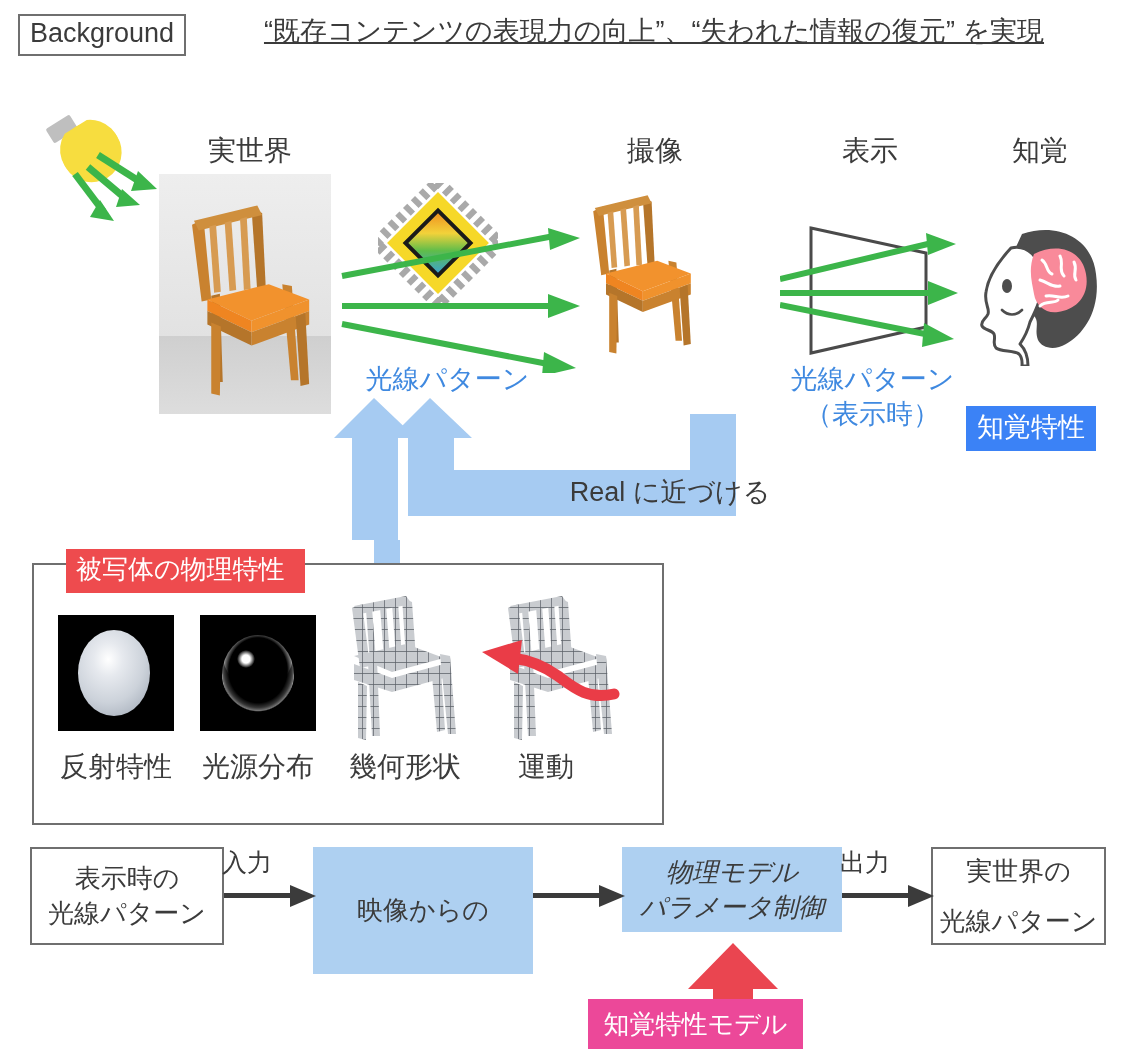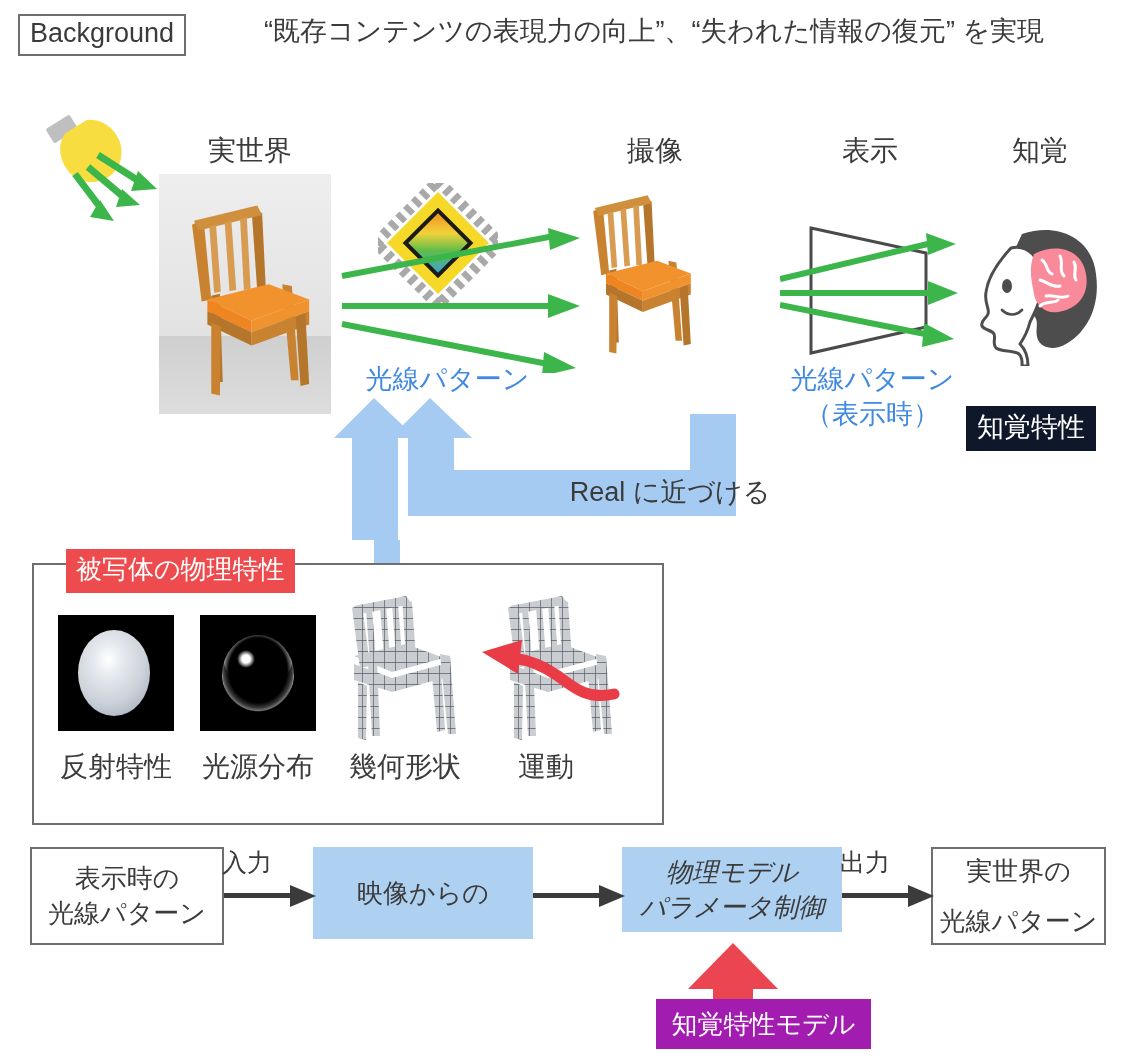"“既存コンテンツの表現力の向上”、“失われた情報の復元” を実現" #headline-2 { text-decoration: none -> underline }
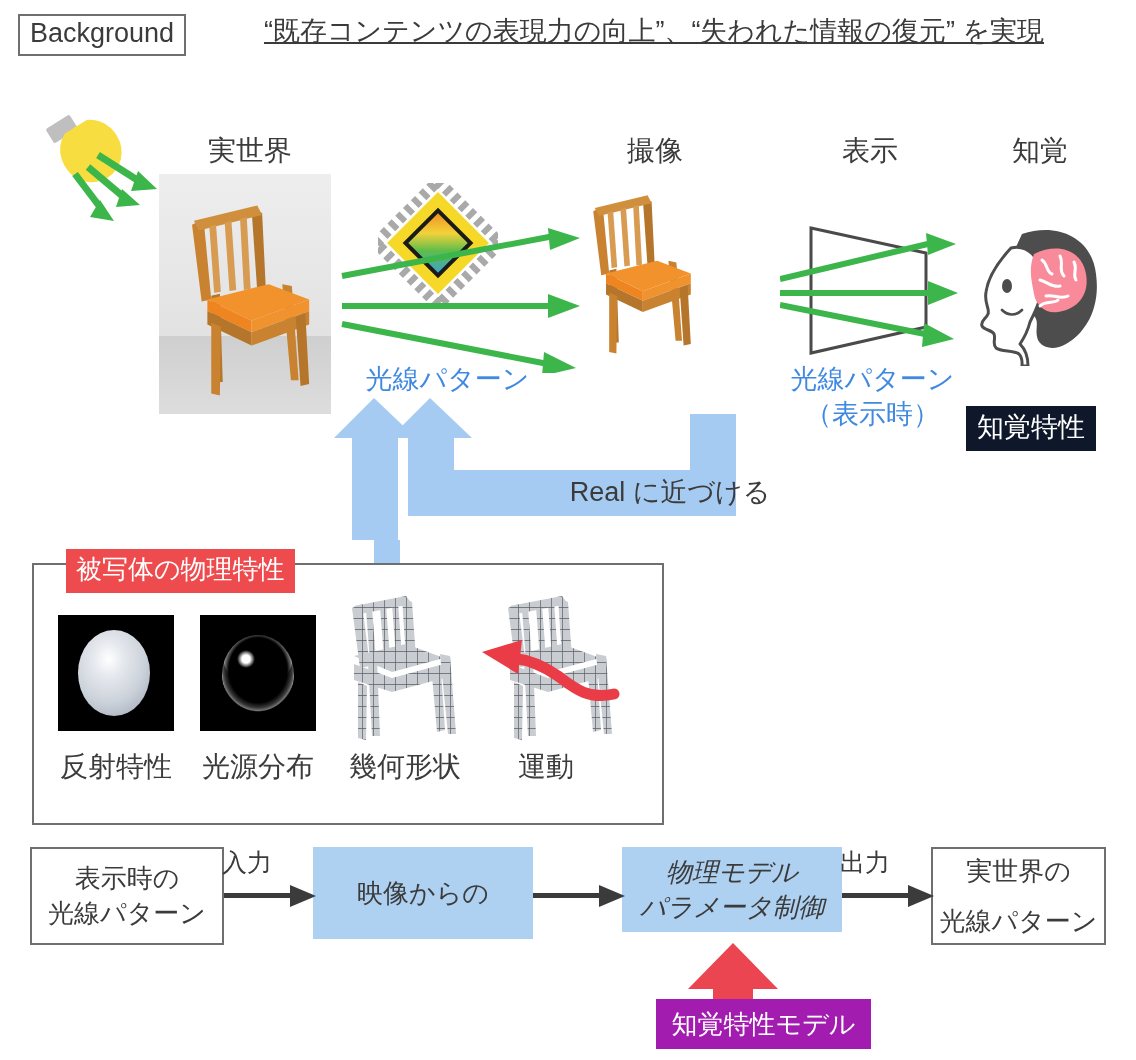"知覚特性" #percept-badge { background: #0f172a -> #3b82f6 }
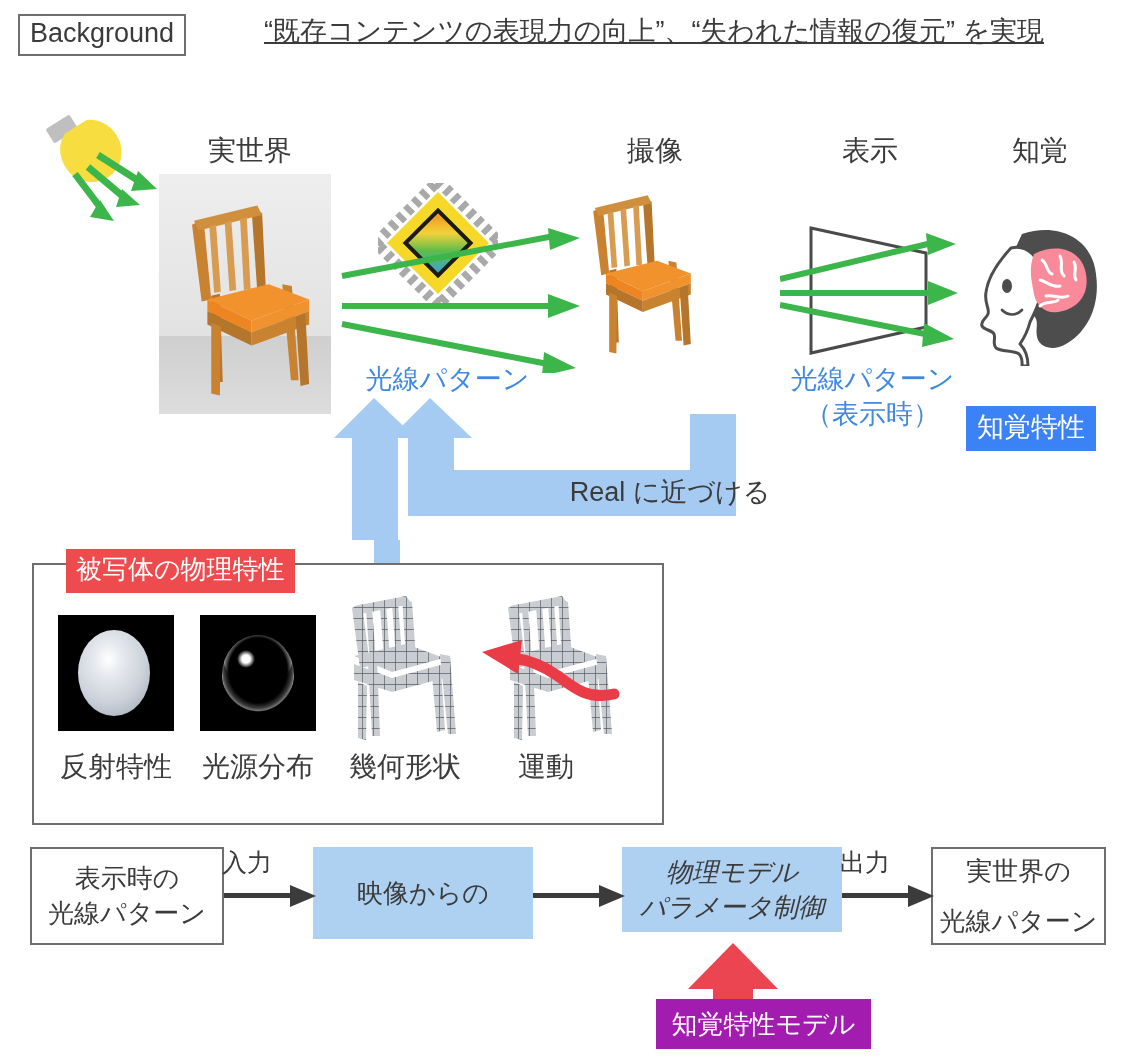"被写体の物理特性" #physprops-tag { padding: 3px 10px 6px 10px -> 3px 20px 6px 10px }
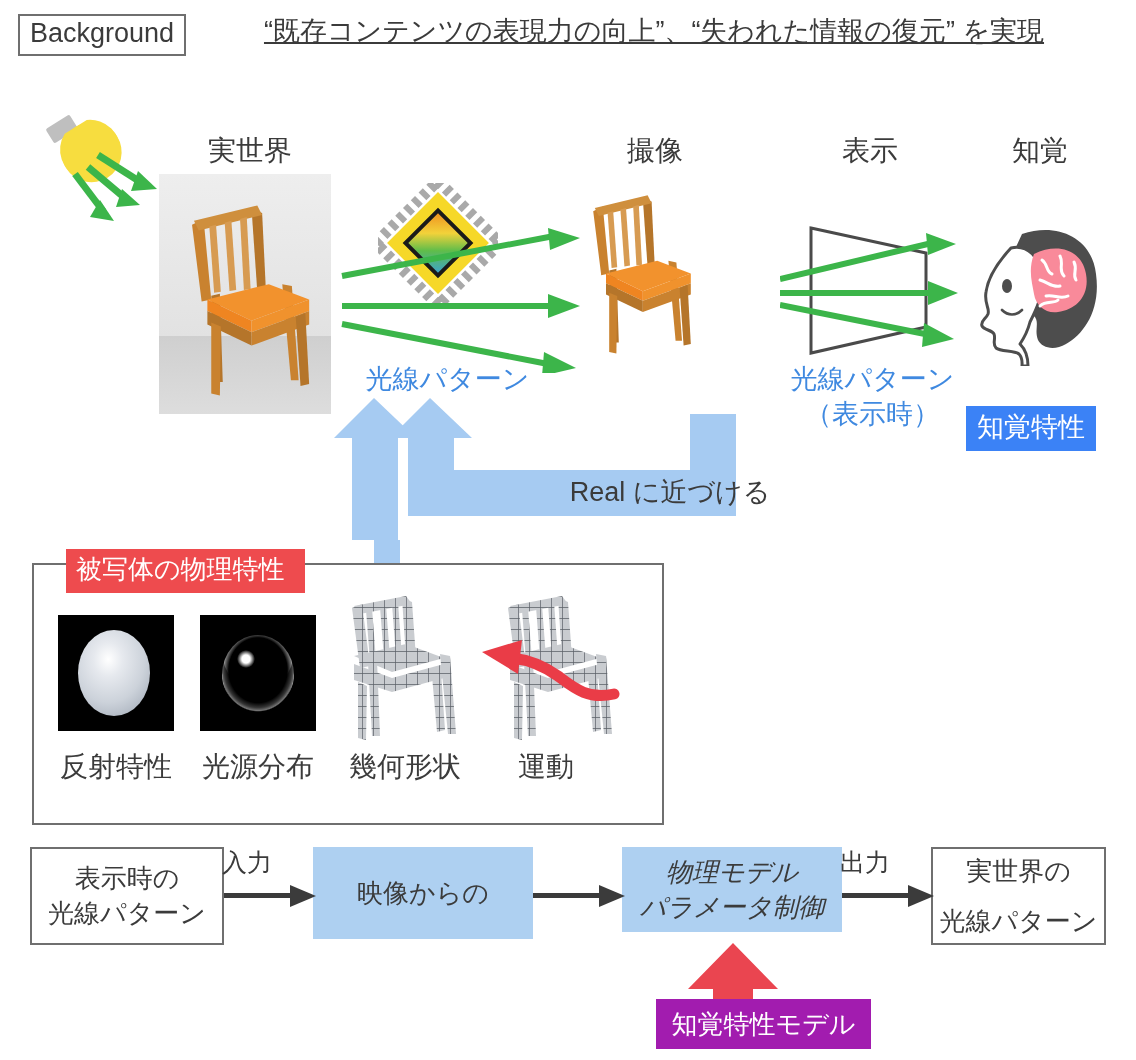"映像からの" #flow-box-2 { height: 92px -> 127px }
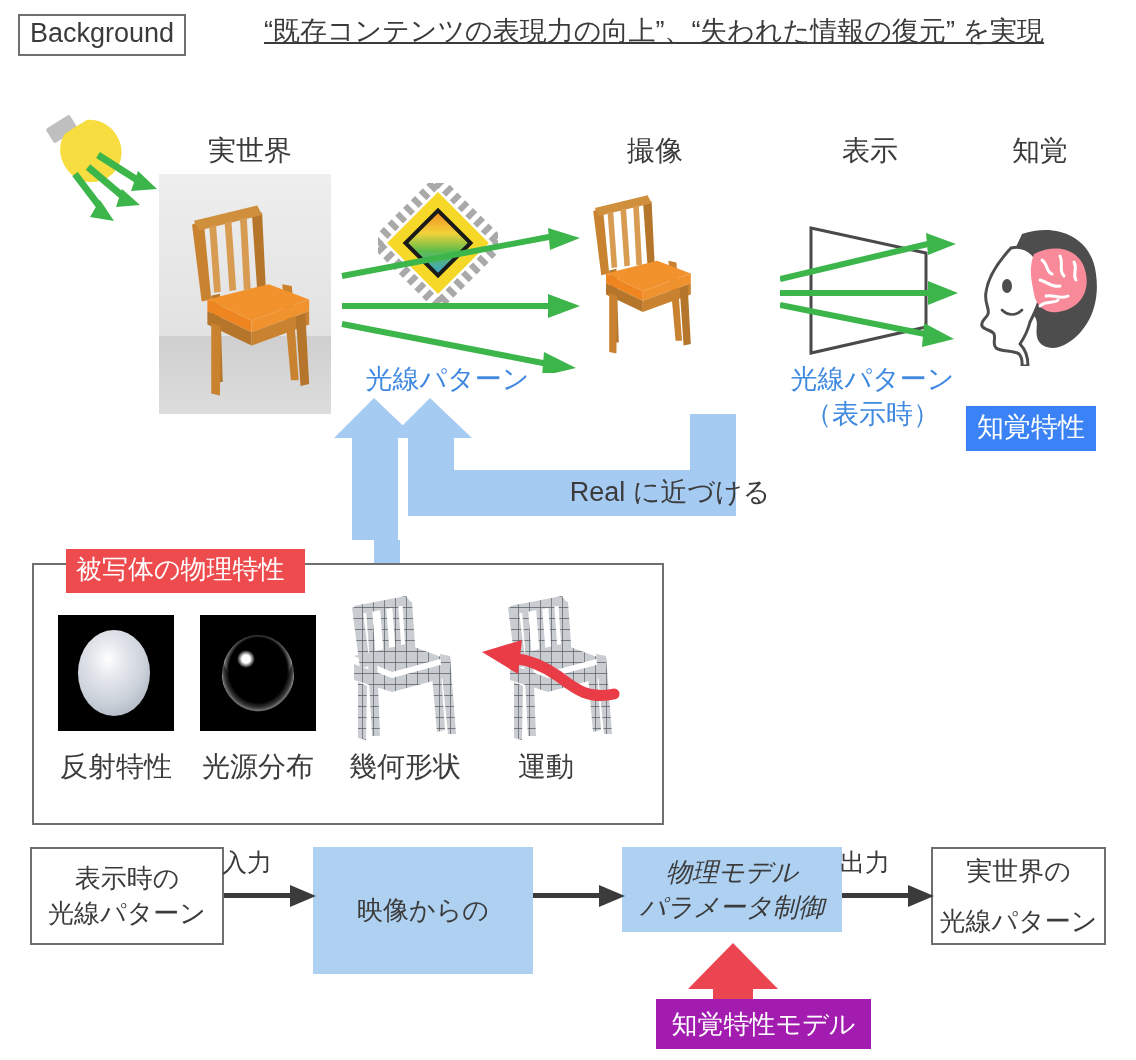"知覚特性モデル" #percept-model-box { background: #a21caf -> #ec4899; left: 656px -> 588px }
